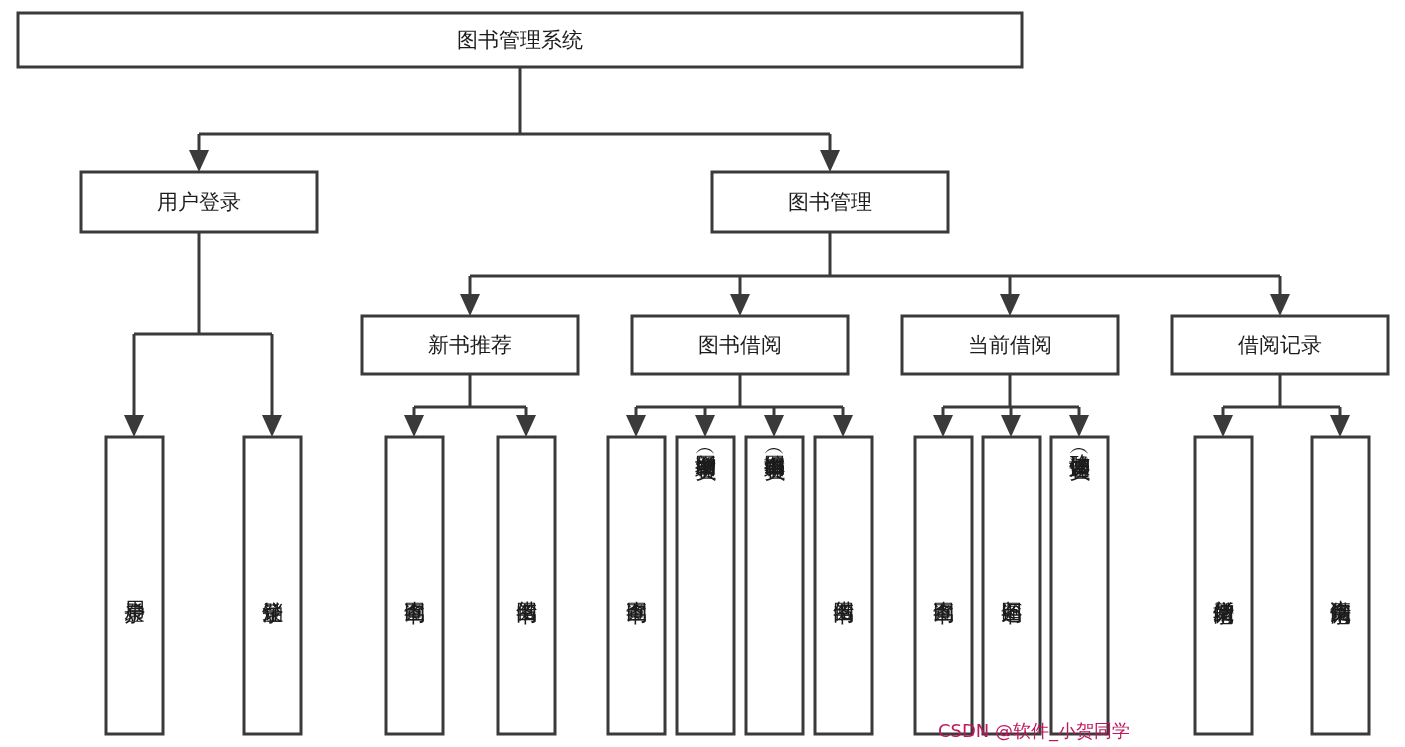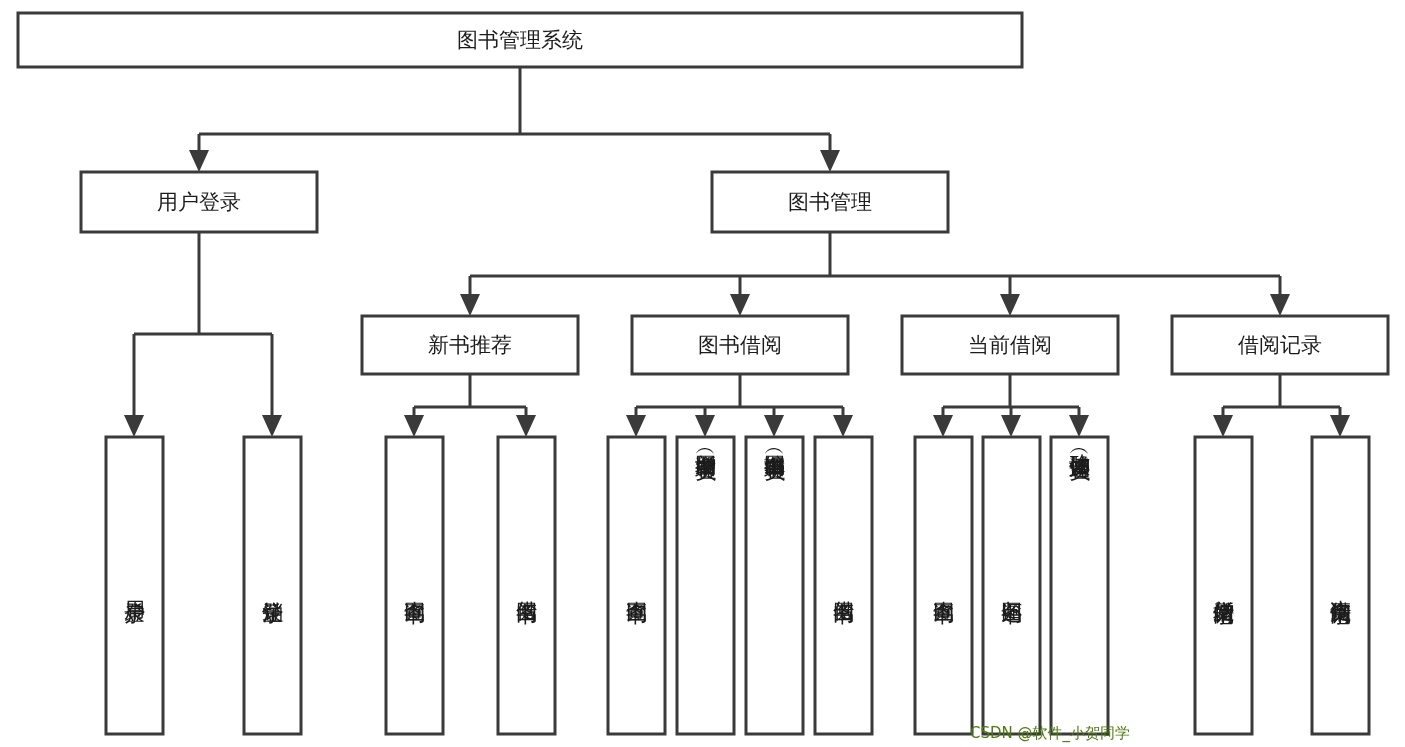"CSDN @软件_小贺同学" #watermark { color: #4d7c0f -> #be185d; font-size: 15px -> 18px }
